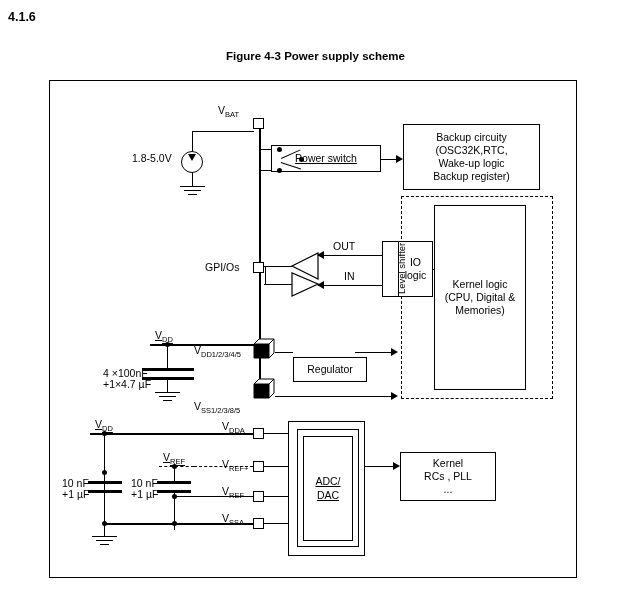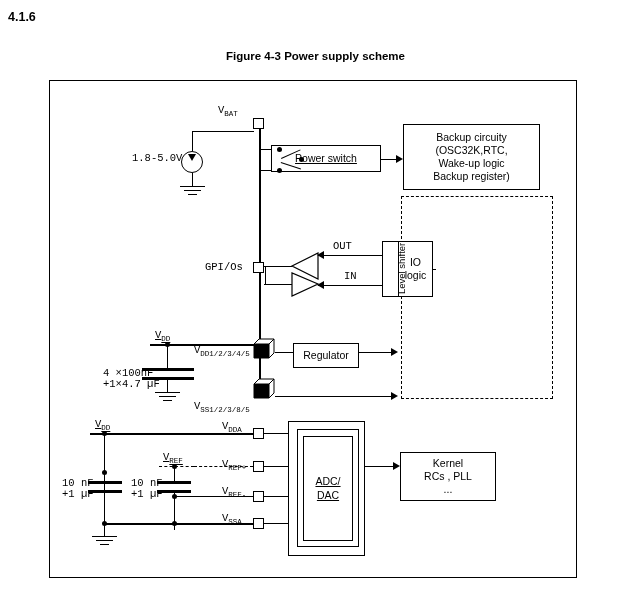"VBAT" .lbl { font-family: Liberation Mono, monospace -> Liberation Sans, sans-serif }
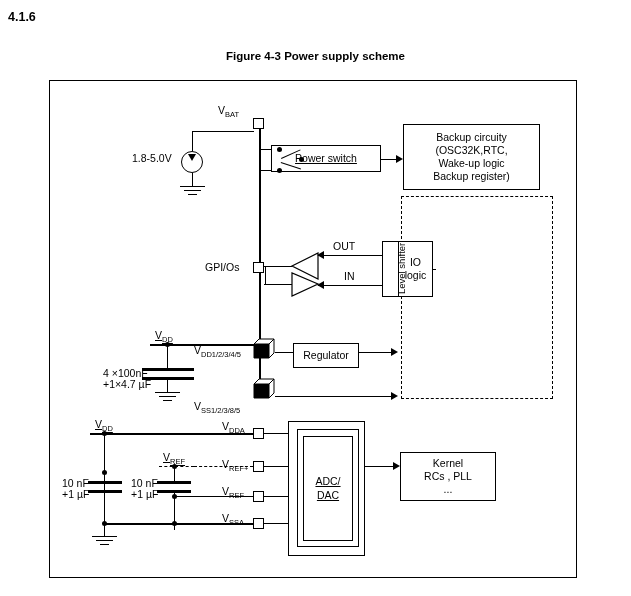"Kernel logic" div.box { html: none -> <div> <span>Kernel logic</span> <span>(CPU, Digital &amp;</span> <span>Memories)</span> </div> }
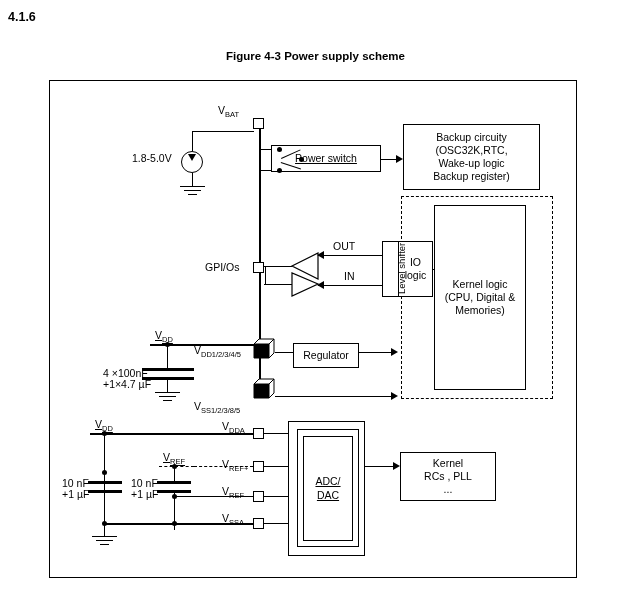"Regulator" div.box { top: 343px -> 357px; width: 66px -> 74px }
